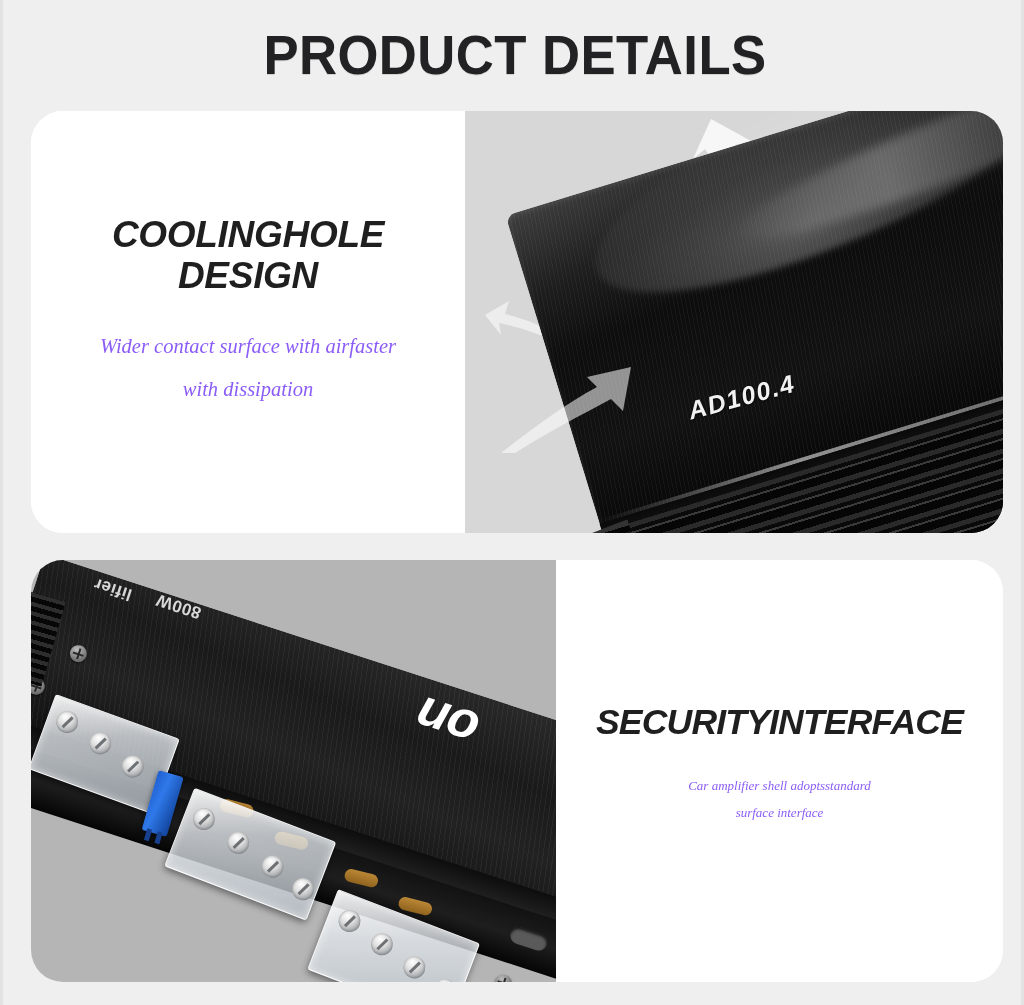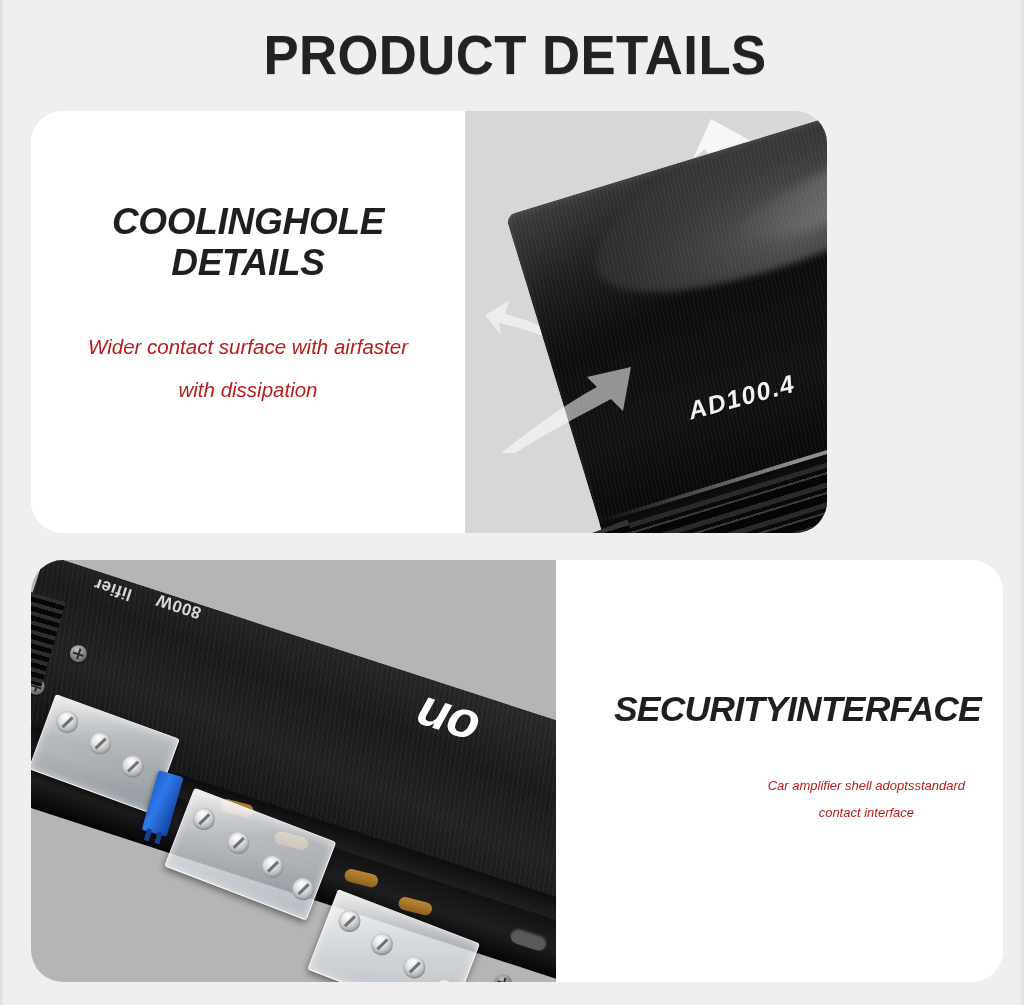"COOLINGHOLE" #card-cooling { width: 796px -> 972px }
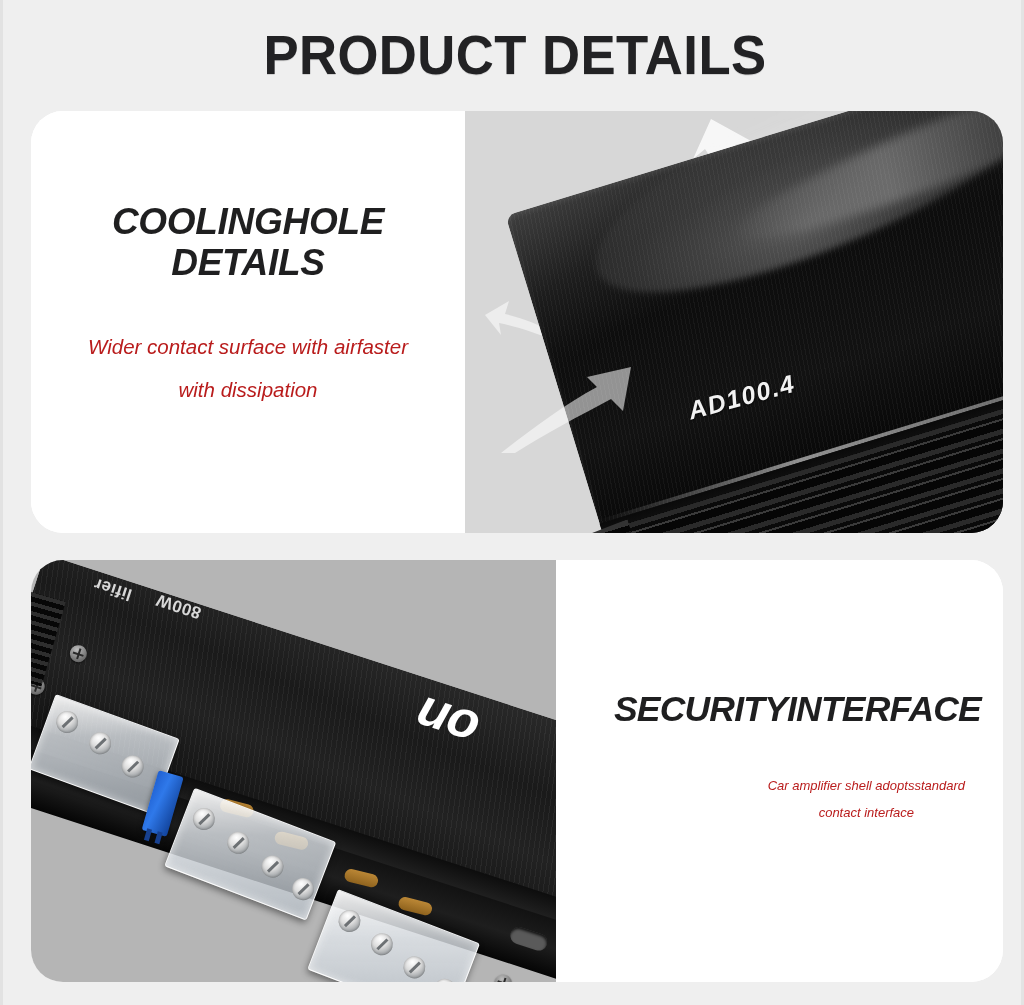"DETAILS" span { text: DETAILS -> DESIGN }
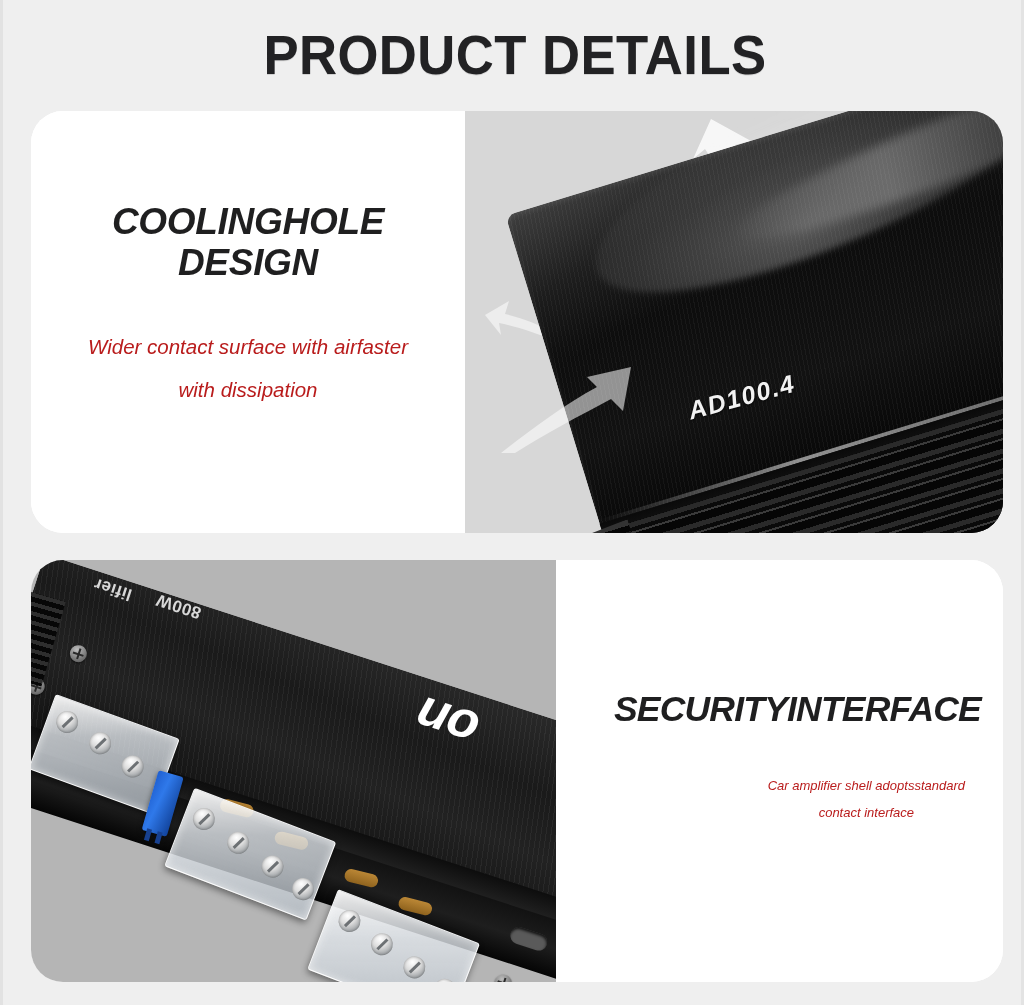"Wider contact surface with airfaster" .card-body { color: #b91c1c -> #8b5cf6; font-family: Liberation Sans, sans-serif -> Liberation Serif, serif; margin: 16px -> 3px }
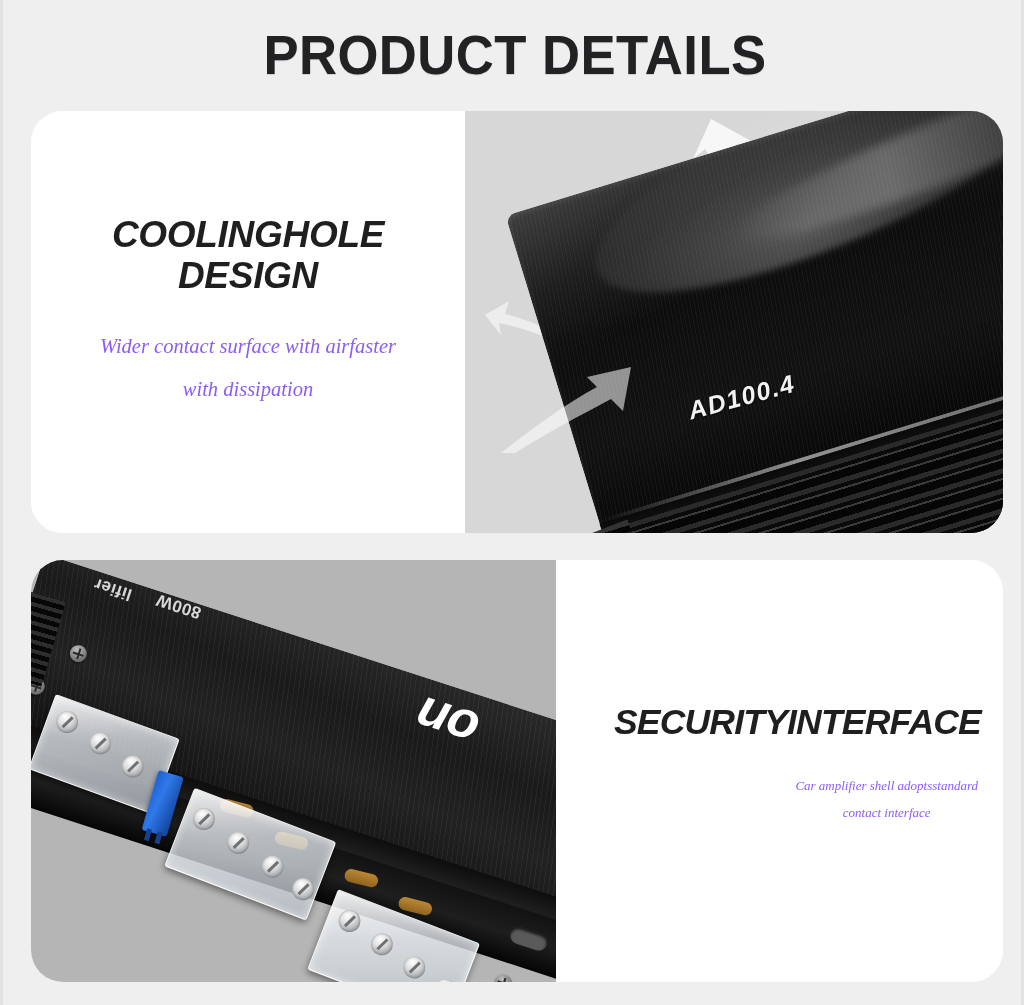"SECURITYINTERFACE" #card-security .card-text { align-items: flex-end -> none }
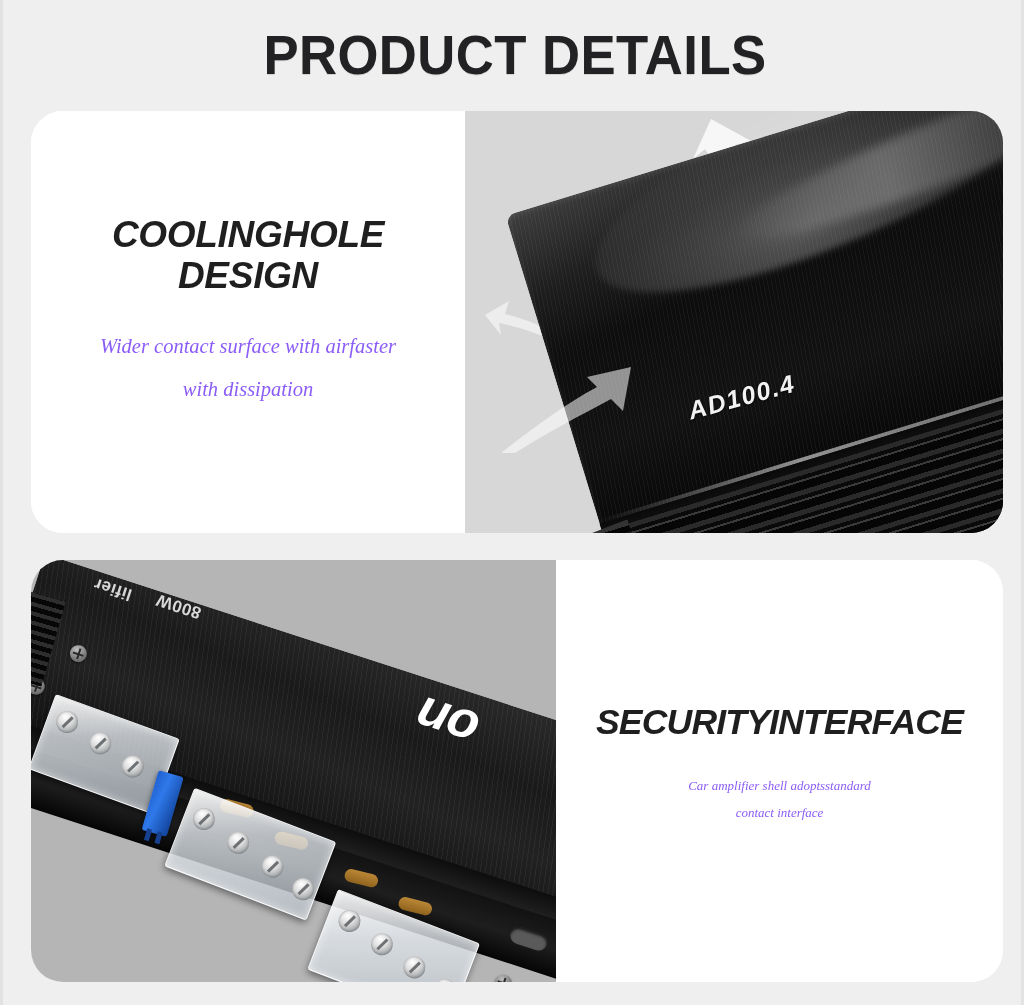"contact interface" span { text: contact -> surface }
